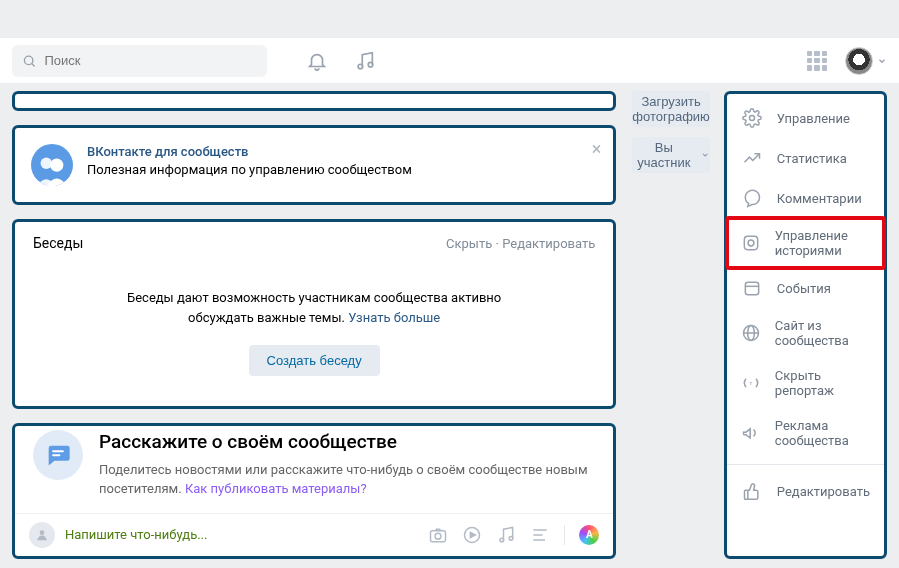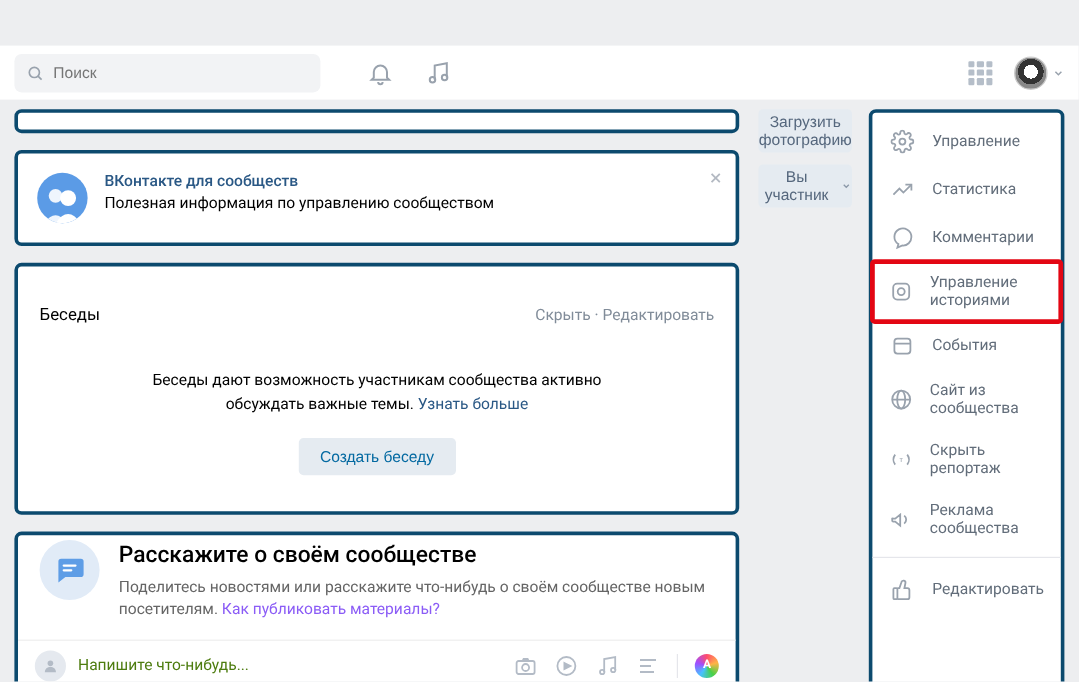"Беседы" .chats-header { margin-top: 20px -> none }
